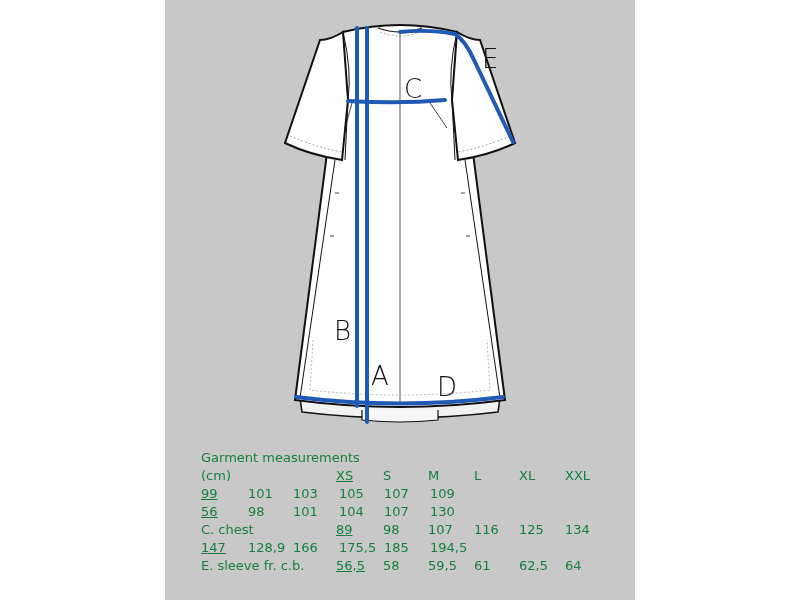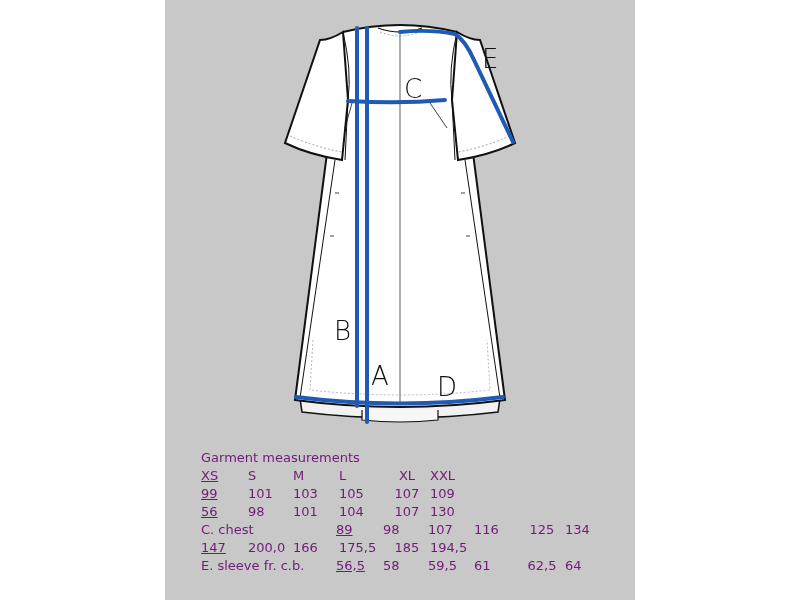"Garment measurements" .table-wrap { color: #701a75 -> #15803d }
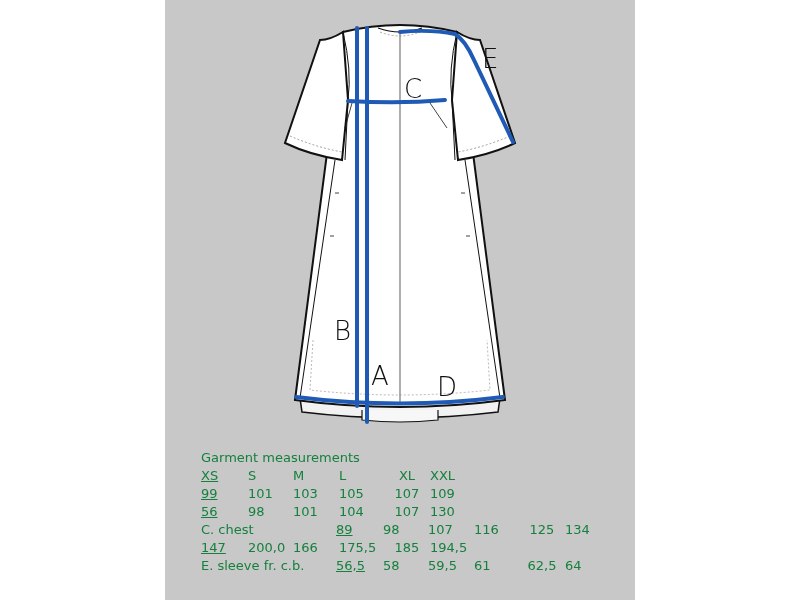"(cm)" span.c0 { html: none -> <span>(cm)</span> }
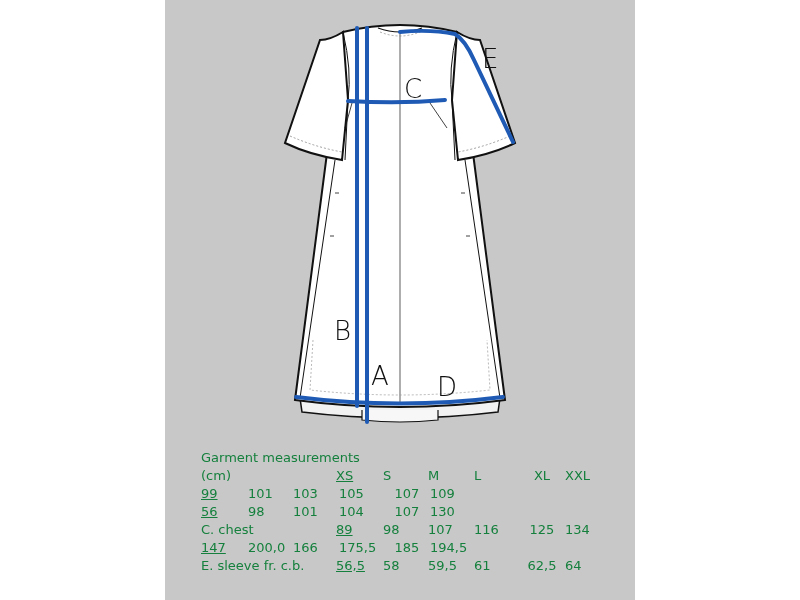"XL" .c5 { text-align: center -> none }
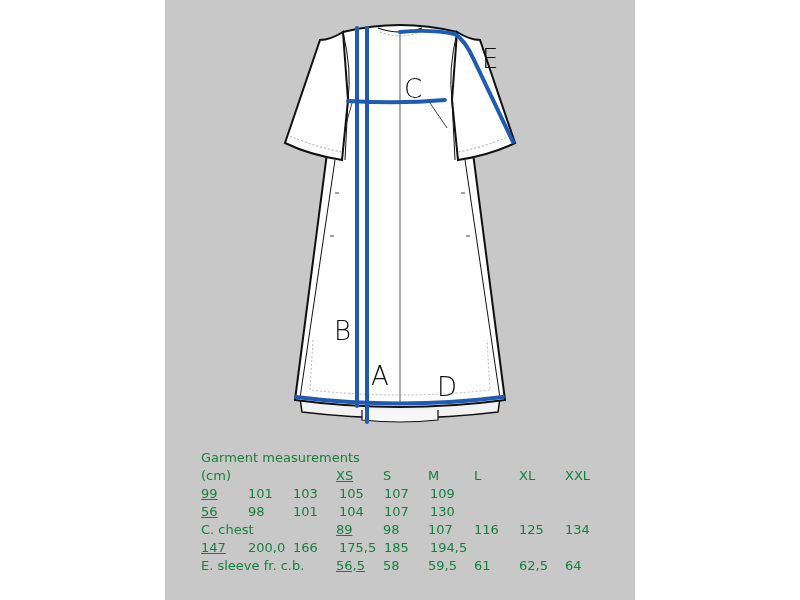"200,0" span.c2 { text: 200,0 -> 128,9 }
